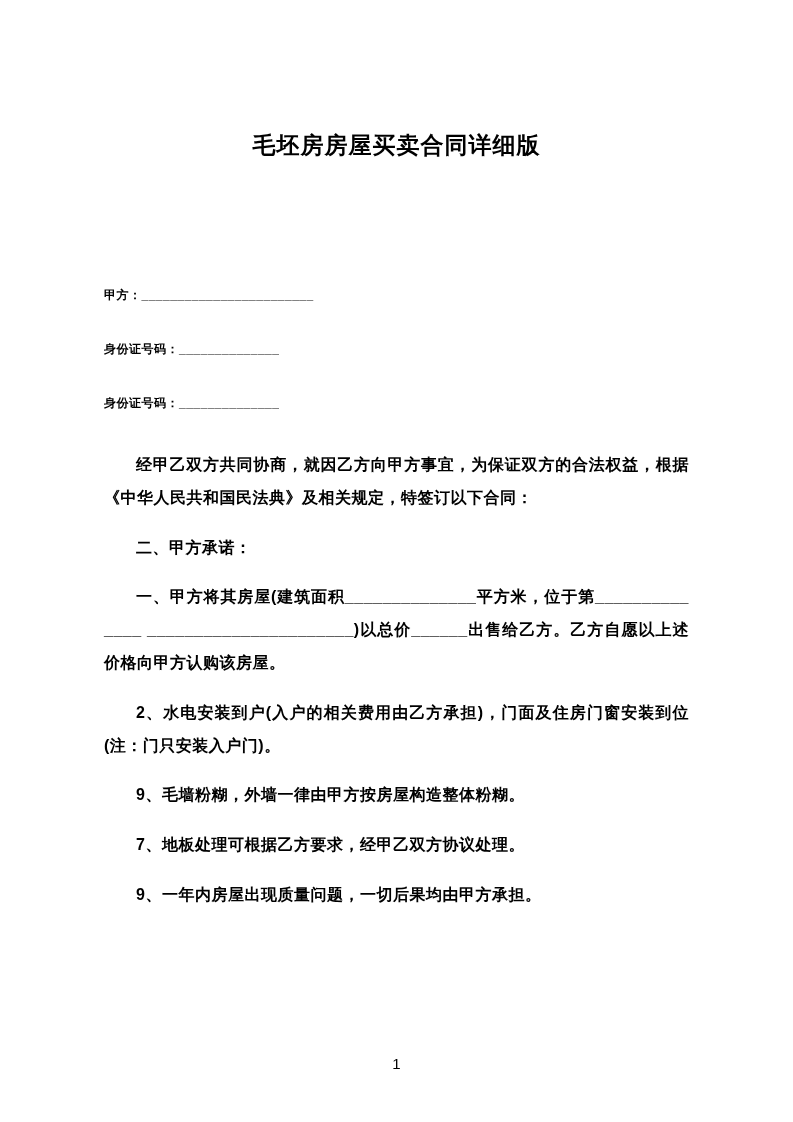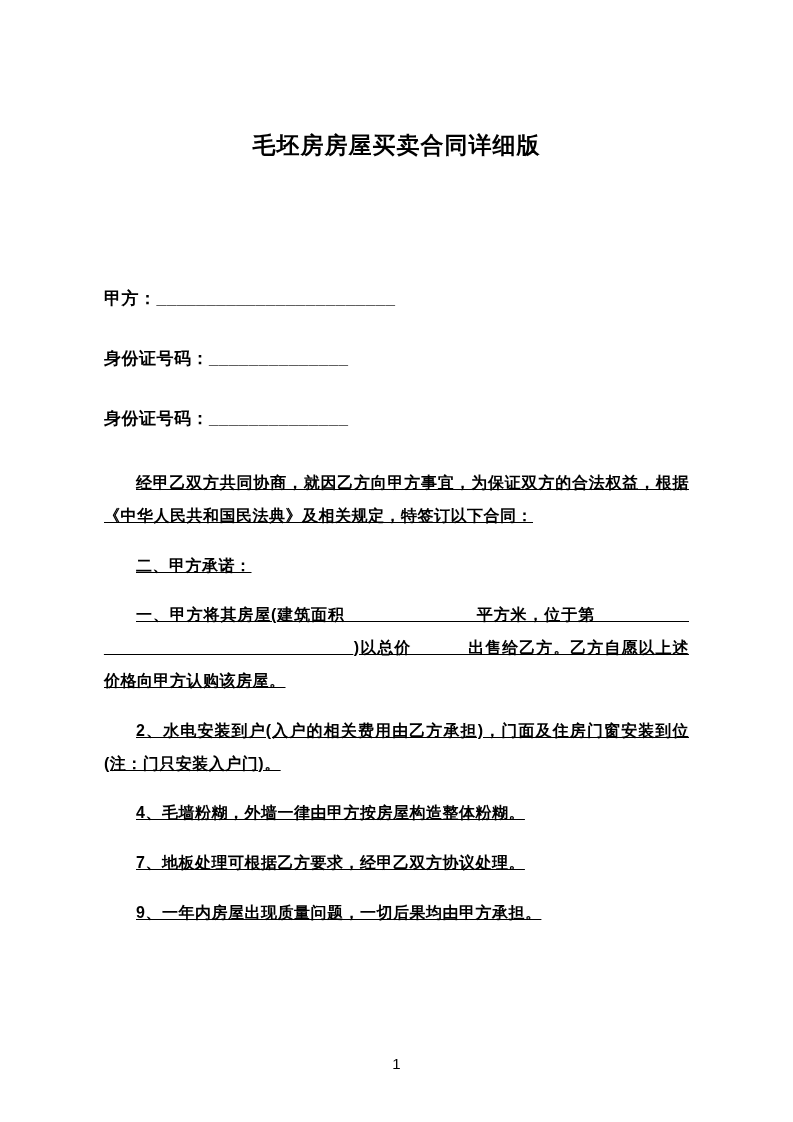"甲方：________________________" .field { font-size: 17px -> 12px }
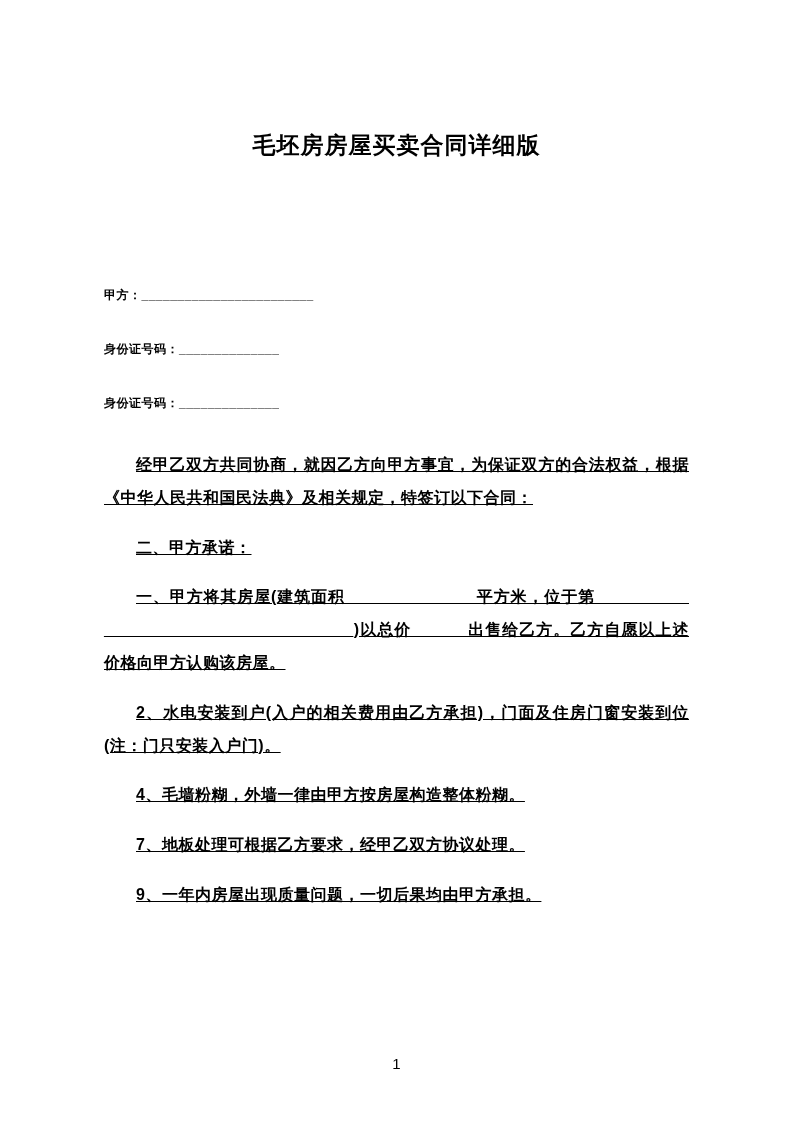"经甲乙双方共同协商，就因乙方向甲方事宜，为保证双方的合法权益，根据《中华人民共和" .para { text-decoration: underline -> none }
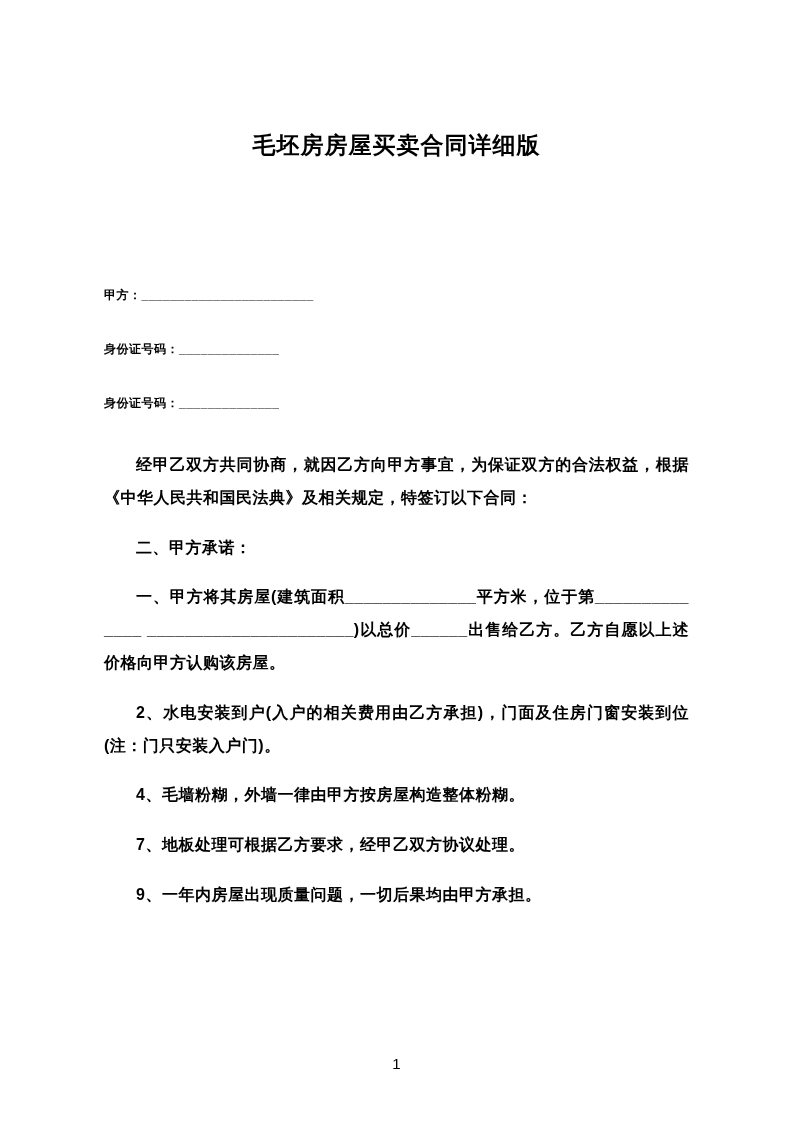"4、毛墙粉糊，外墙一律由甲方按房屋构造整体粉糊。" p.para { text: 4 -> 9 }
